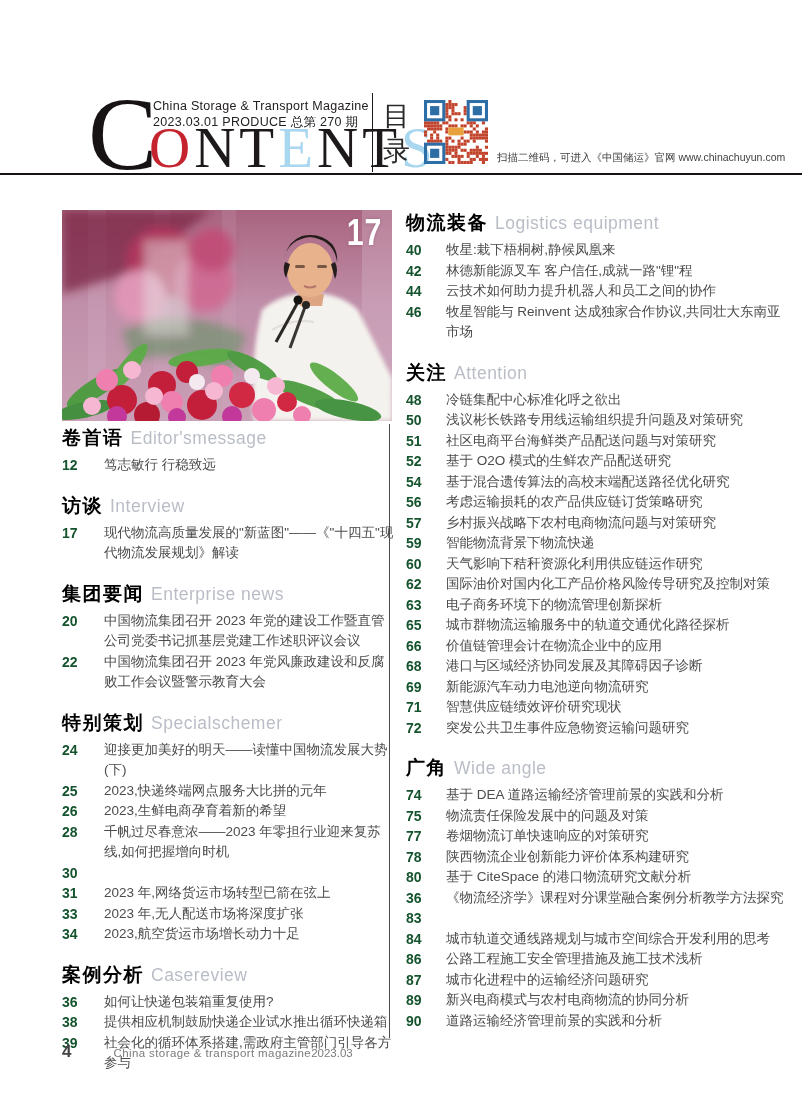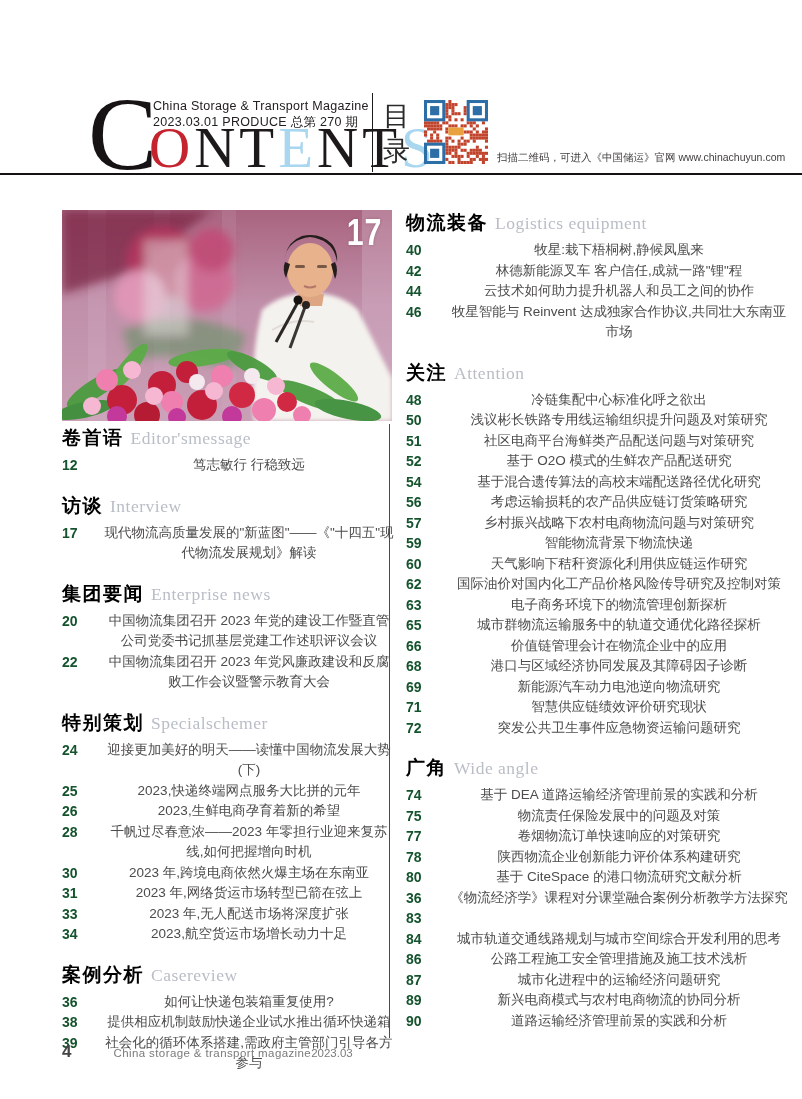"Logistics equipment" .toc-section h2 .en { font-family: Liberation Serif, serif -> Liberation Sans, sans-serif }
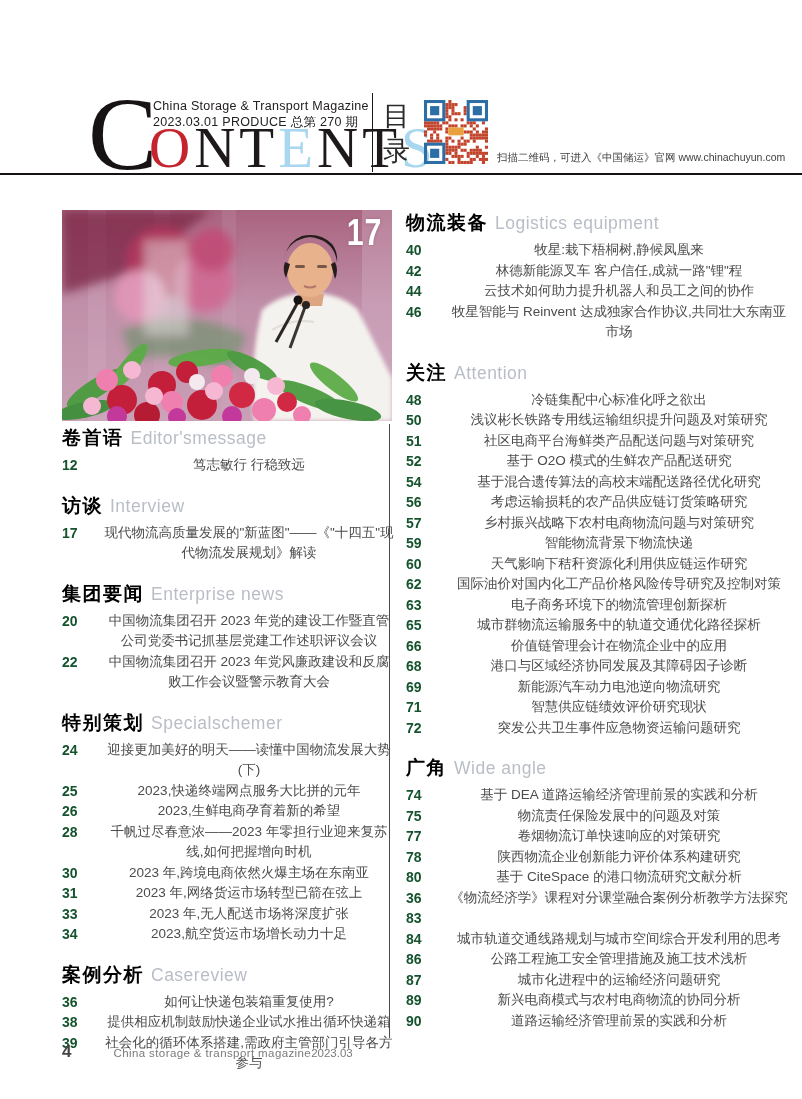"牧星:栽下梧桐树,静候凤凰来" .toc-section .title { text-align: center -> none }
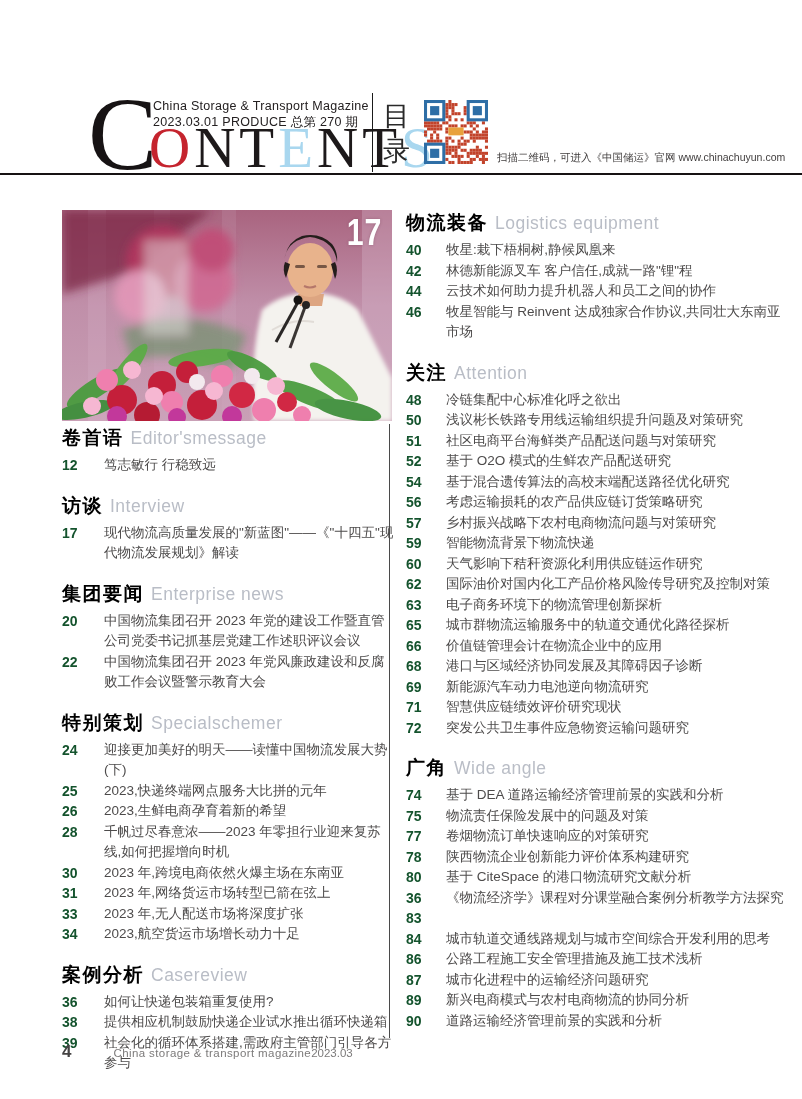"2023 年,跨境电商依然火爆主场在东南亚" span.title { html: <span>2023 年,跨境电商依然火爆主场在东南亚</span> -> none }
